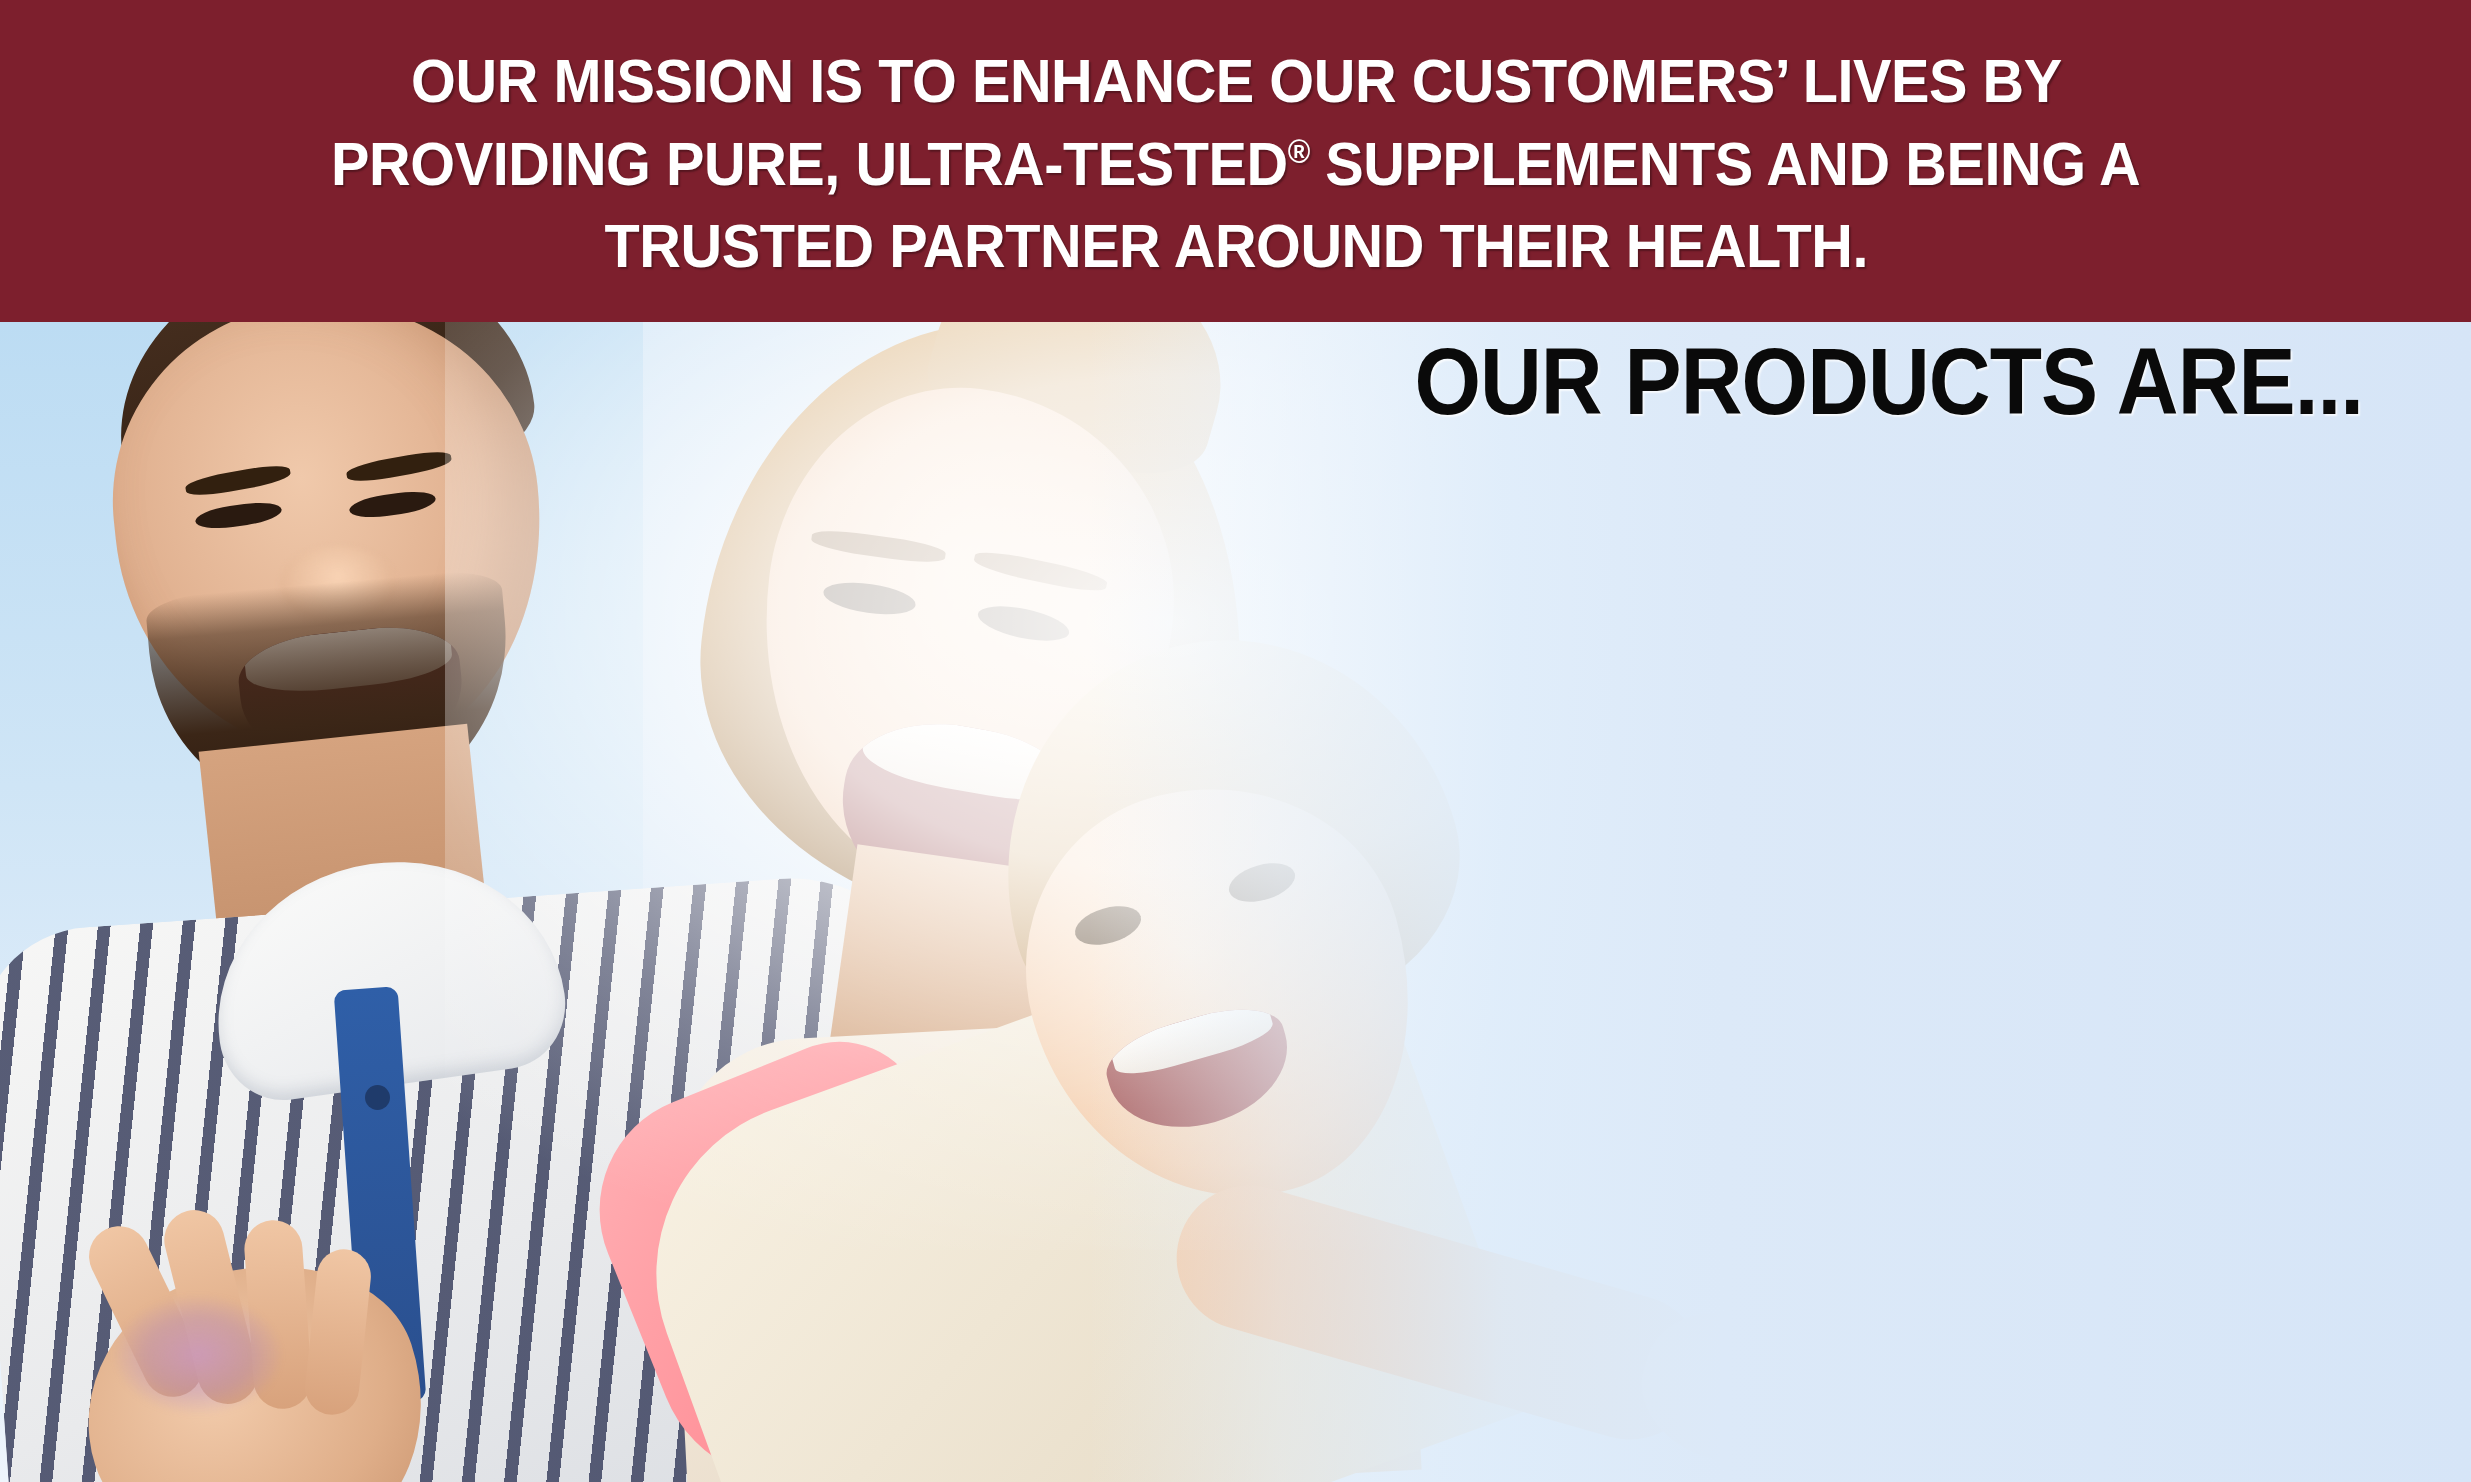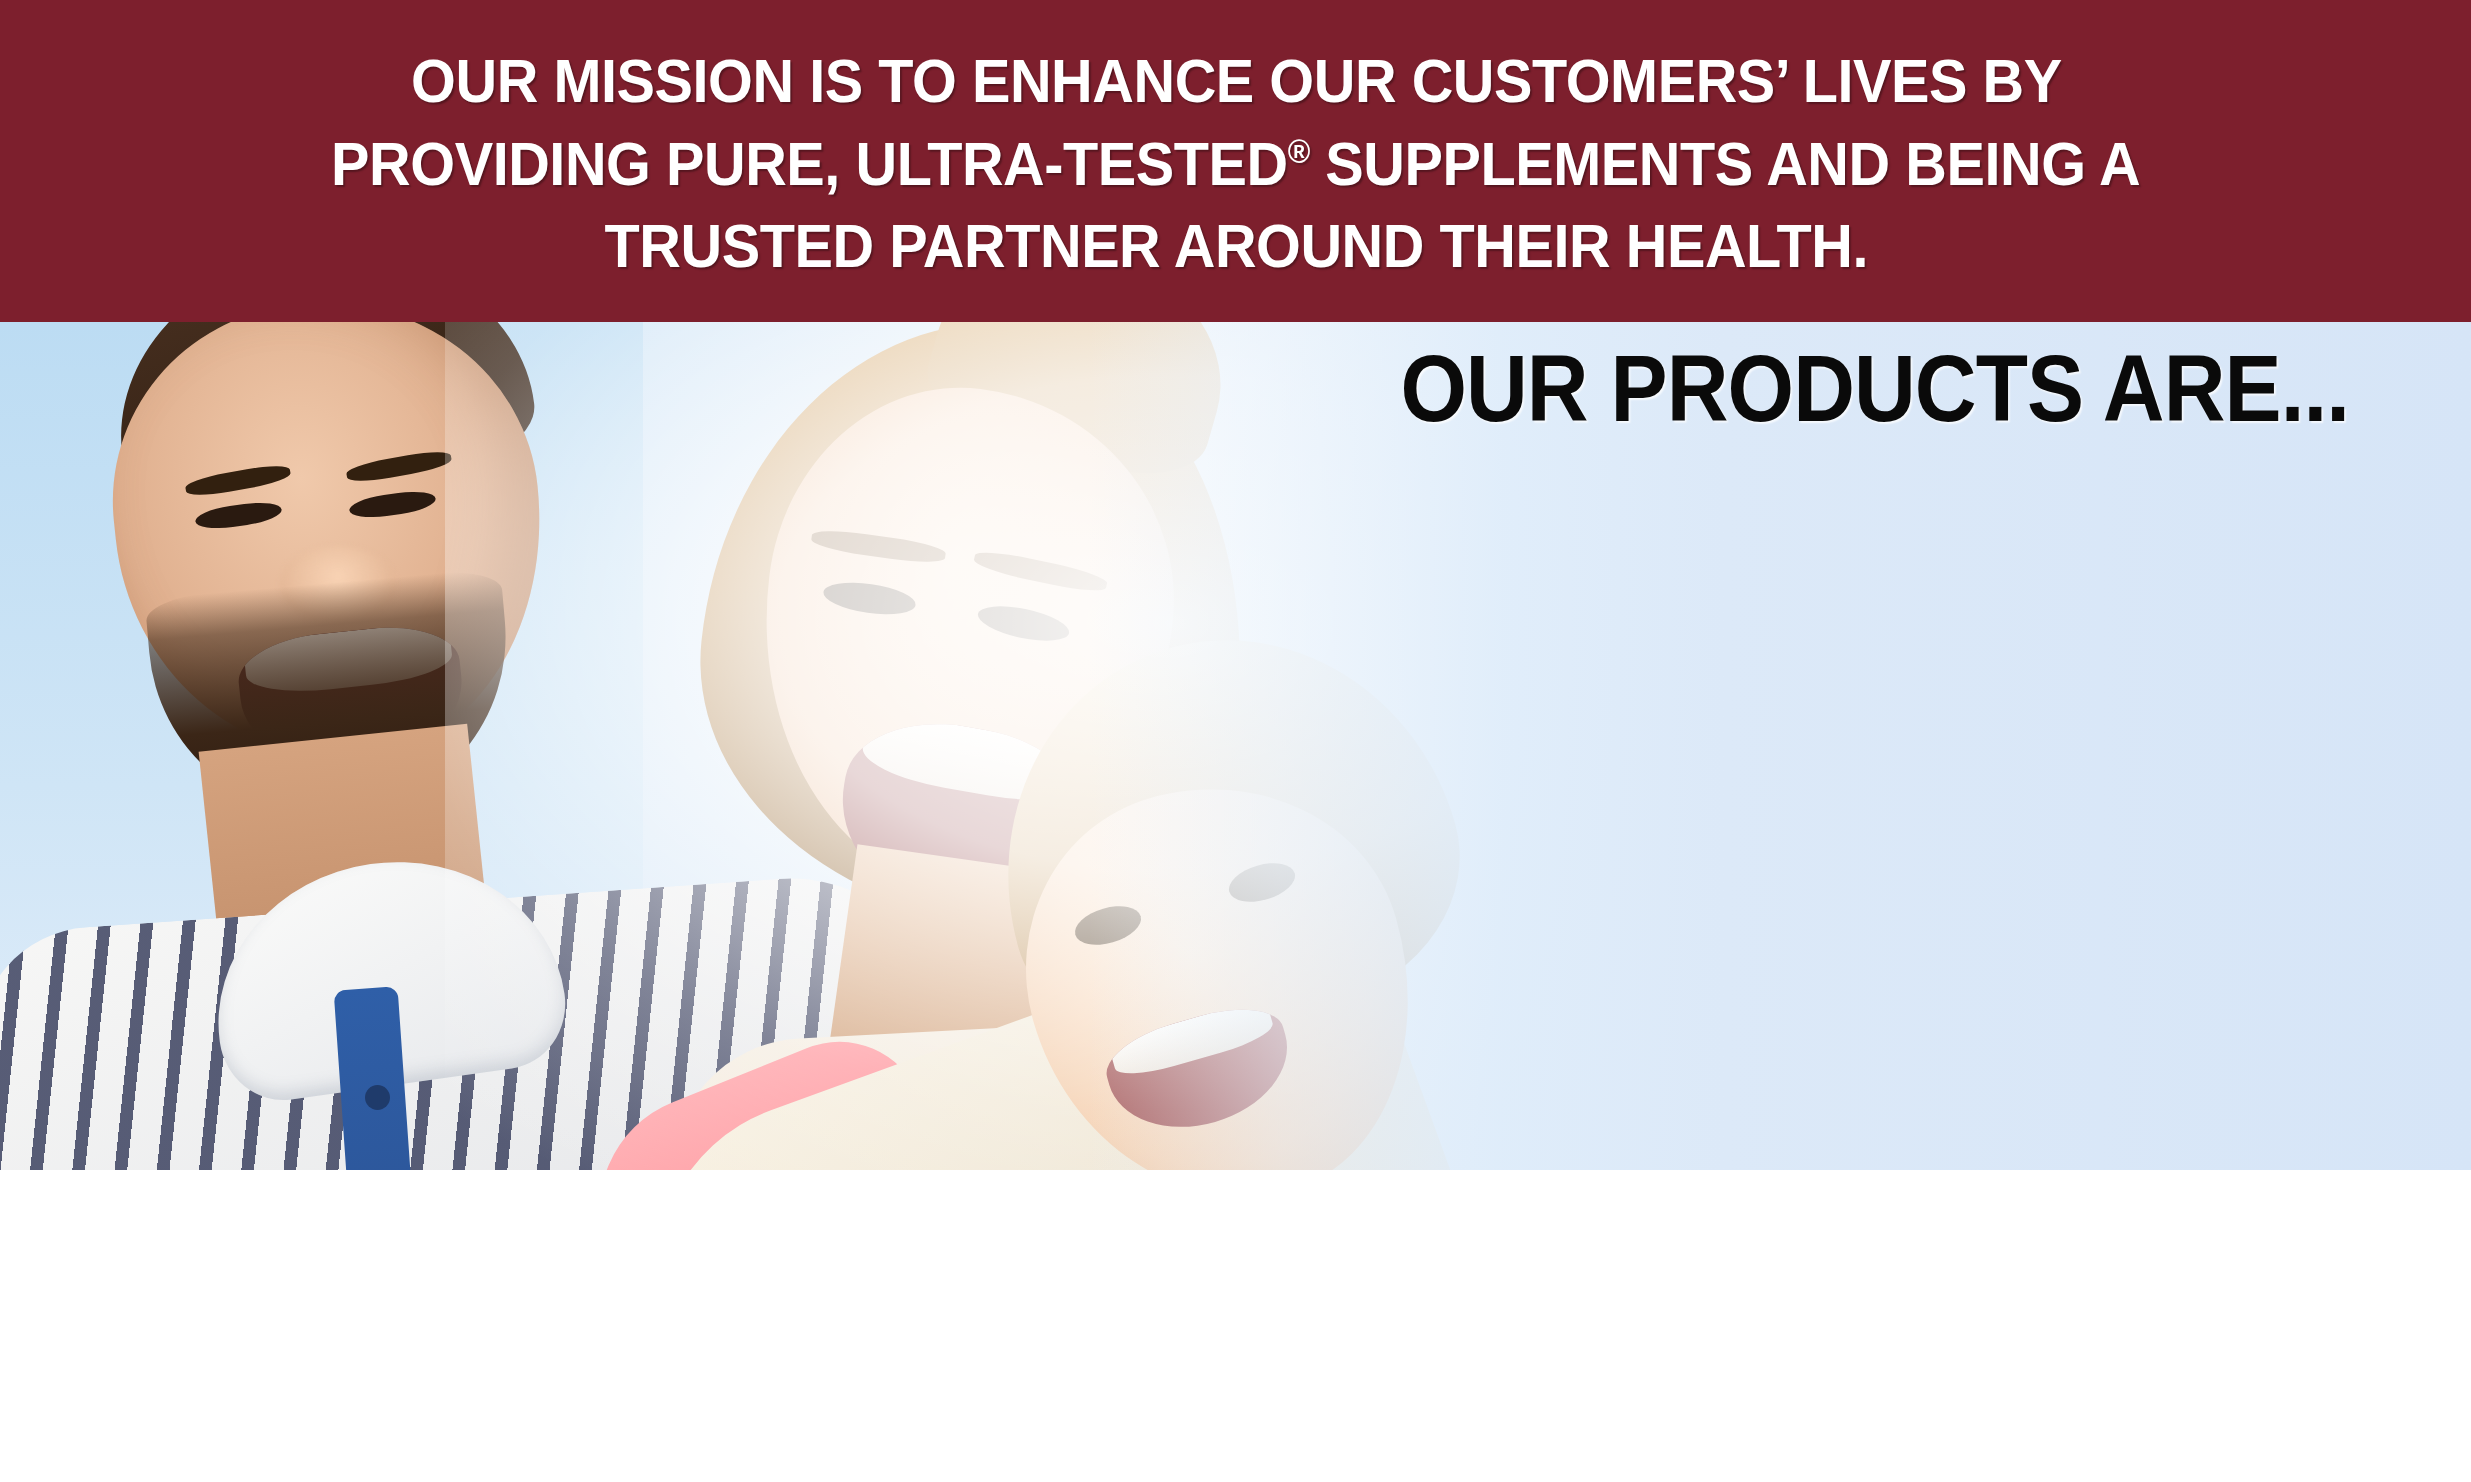"OUR MISSION IS TO ENHANCE" .page { height: 1170px -> 1482px }
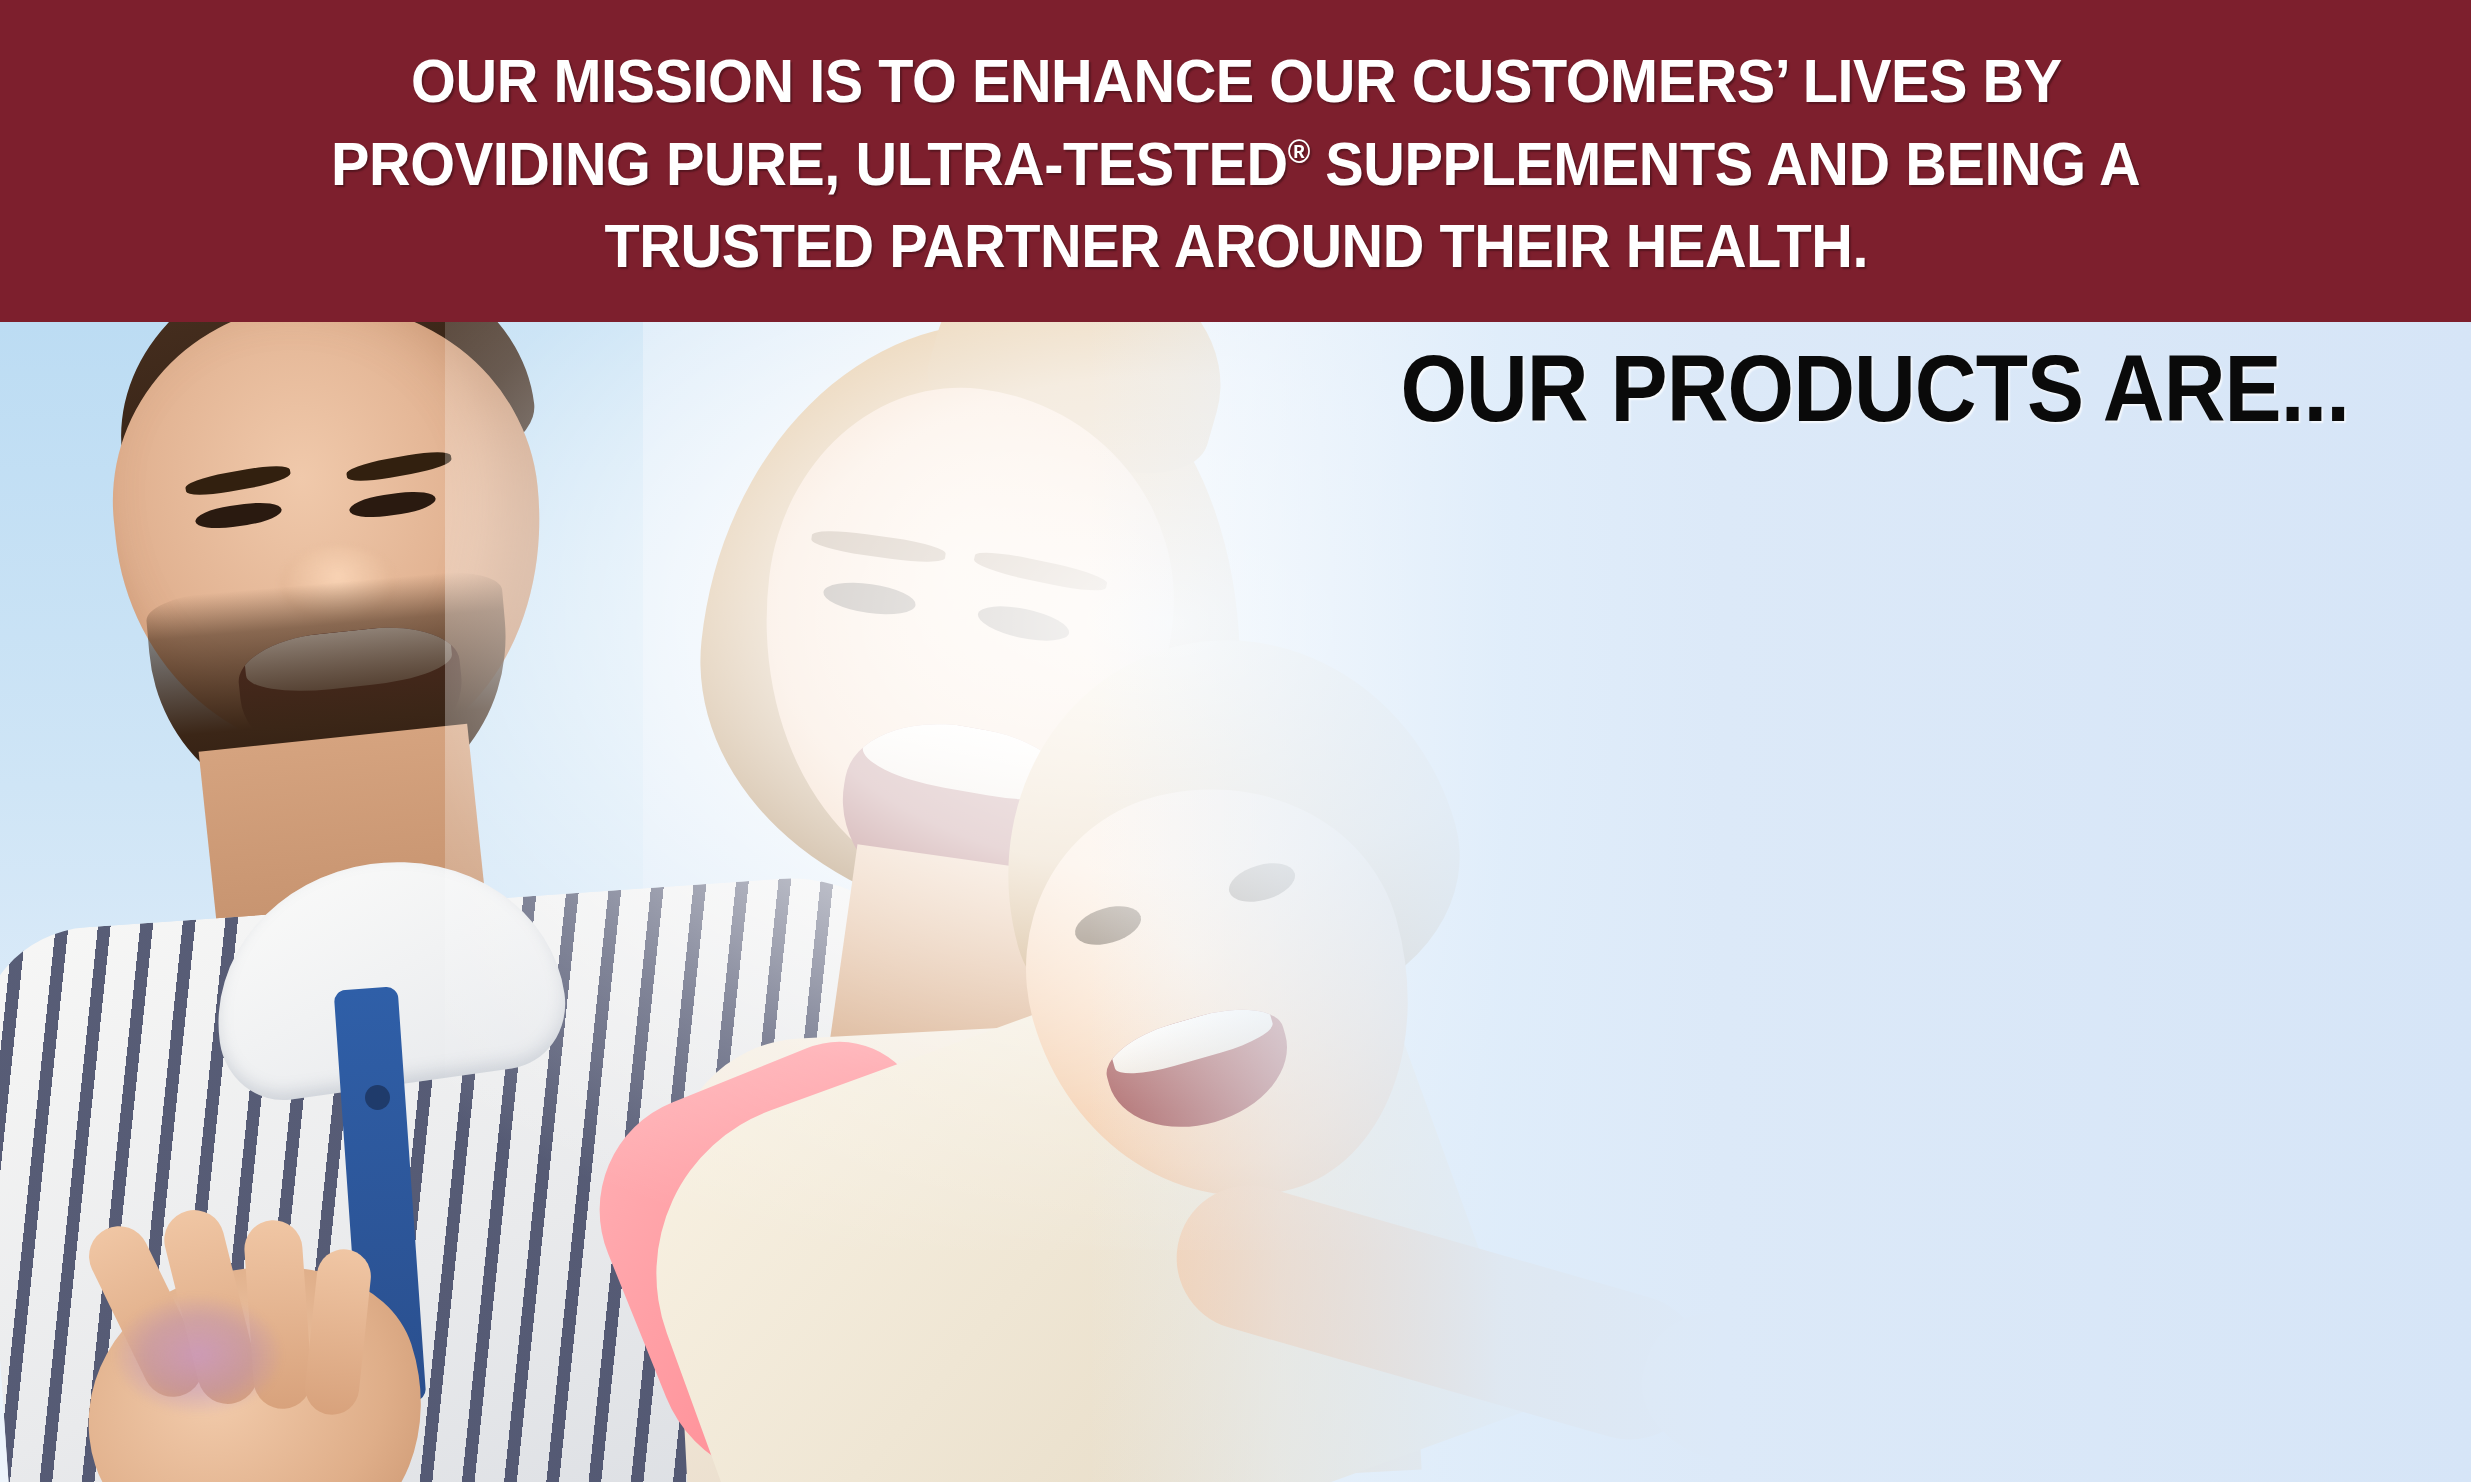"OUR PRODUCTS ARE..." .products-panel { padding-top: 19px -> 12px; right: 123px -> 109px }
